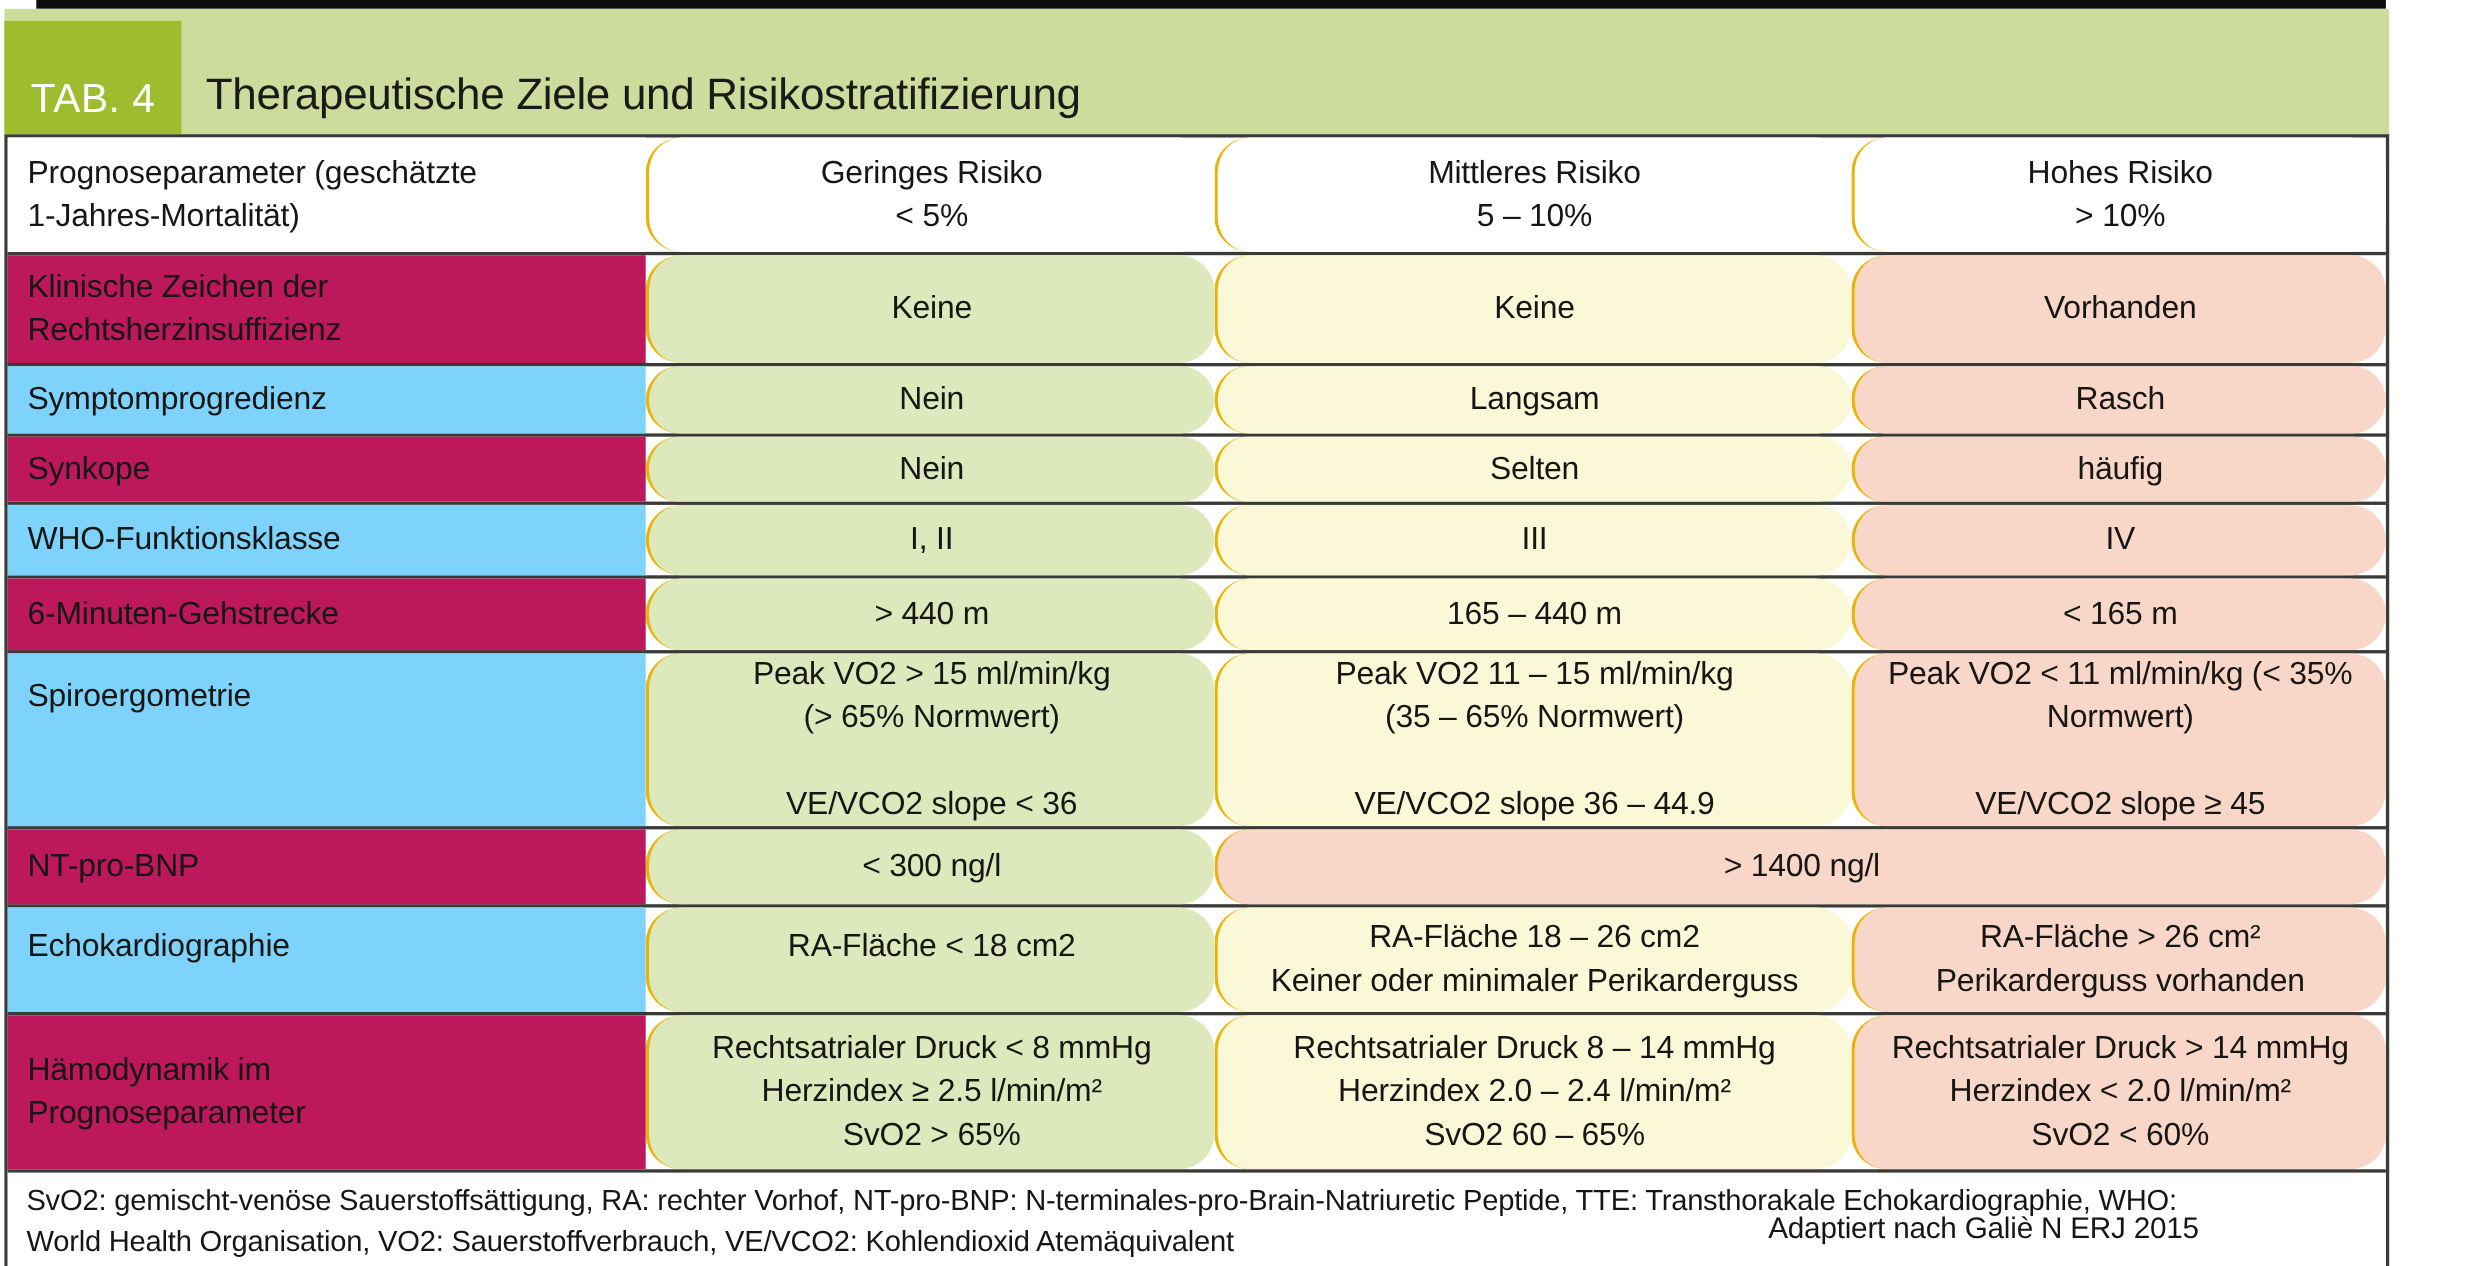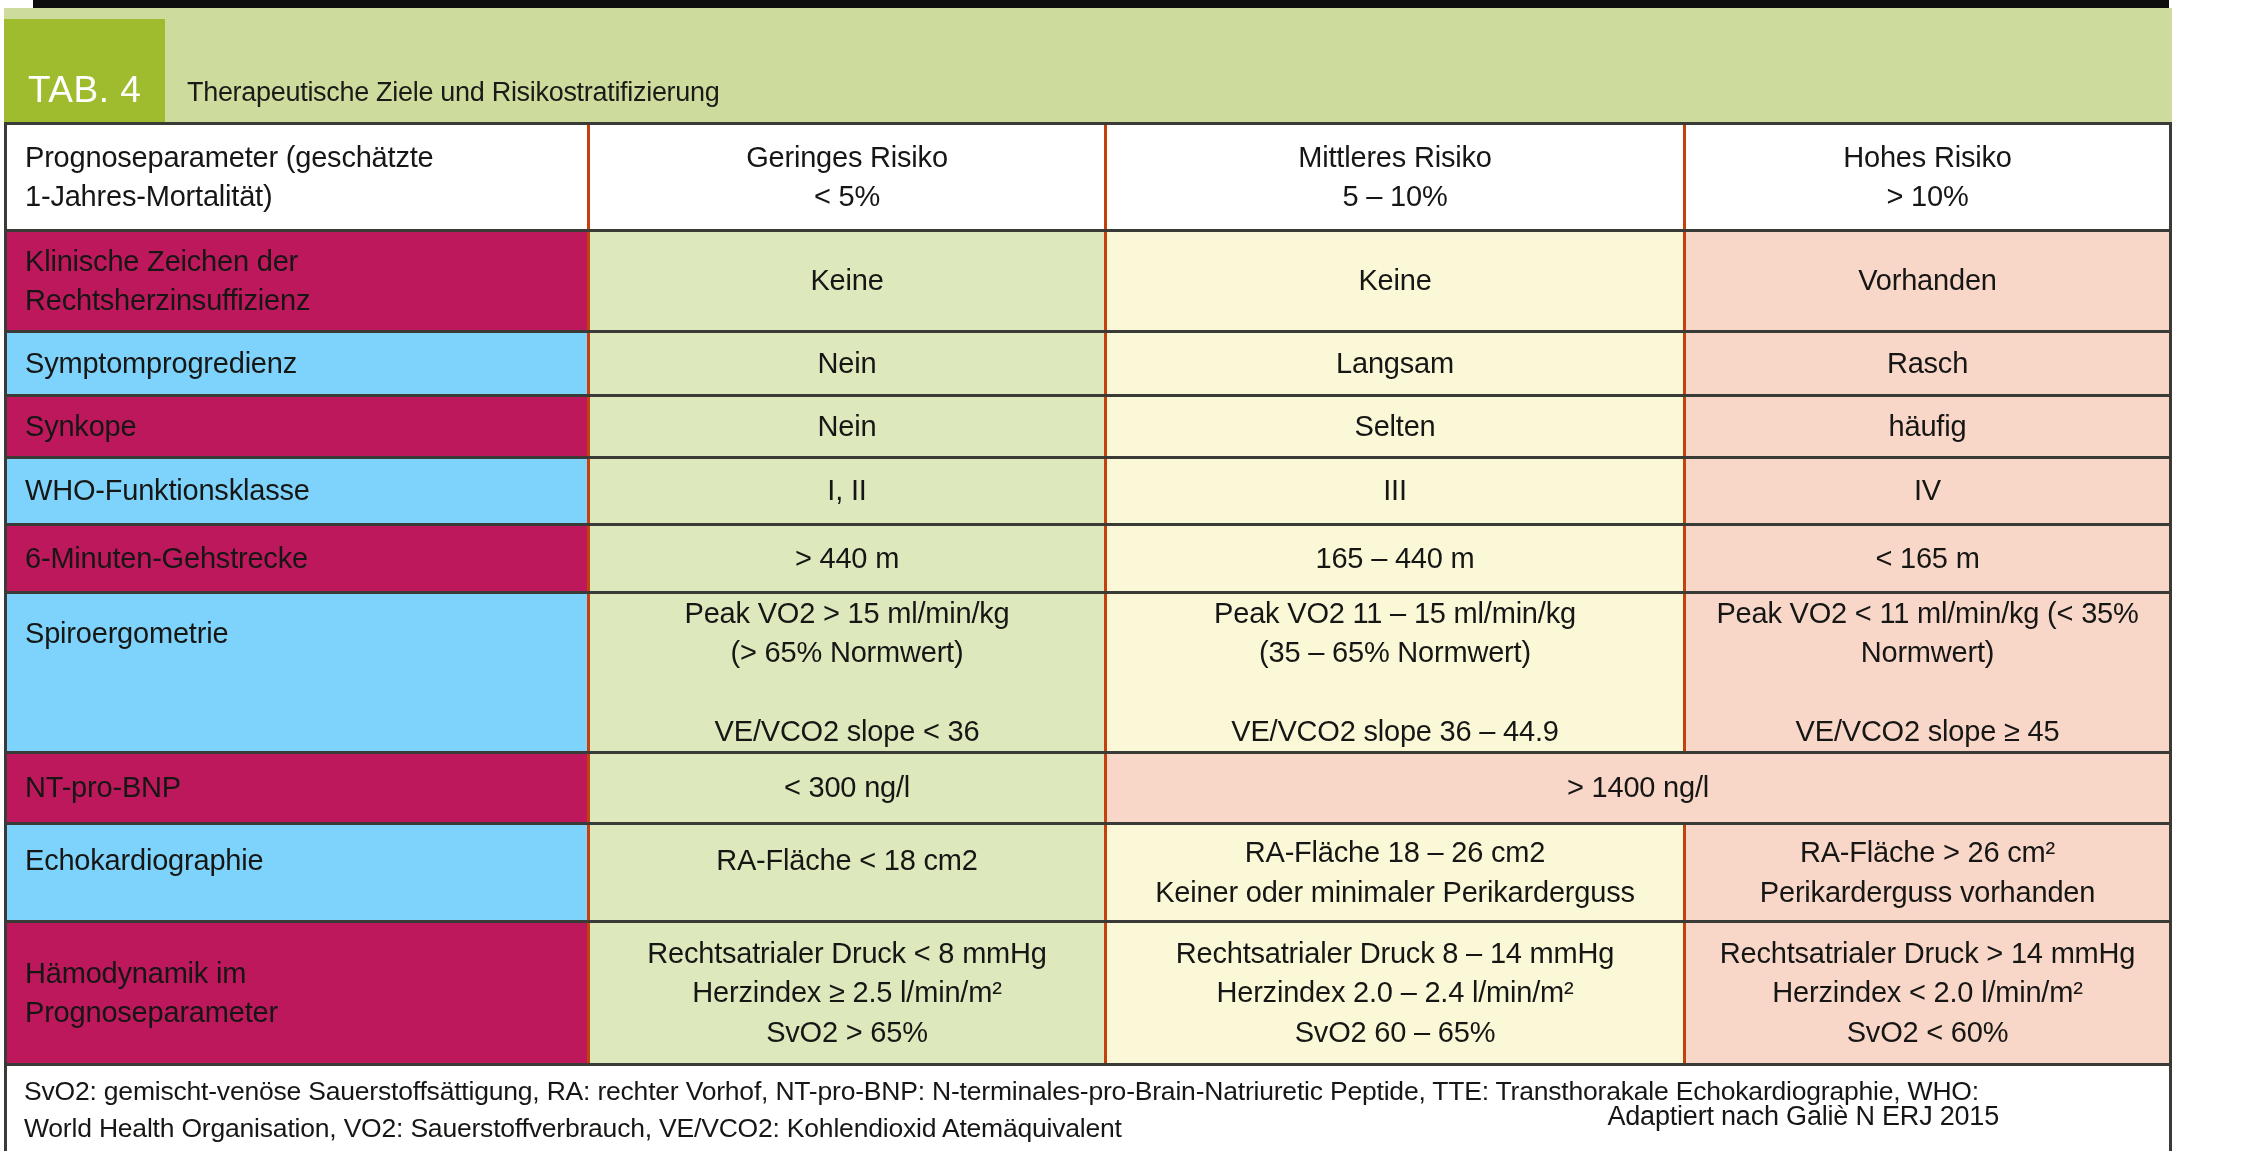"Therapeutische Ziele und" .title-text { font-size: 27px -> 40px }
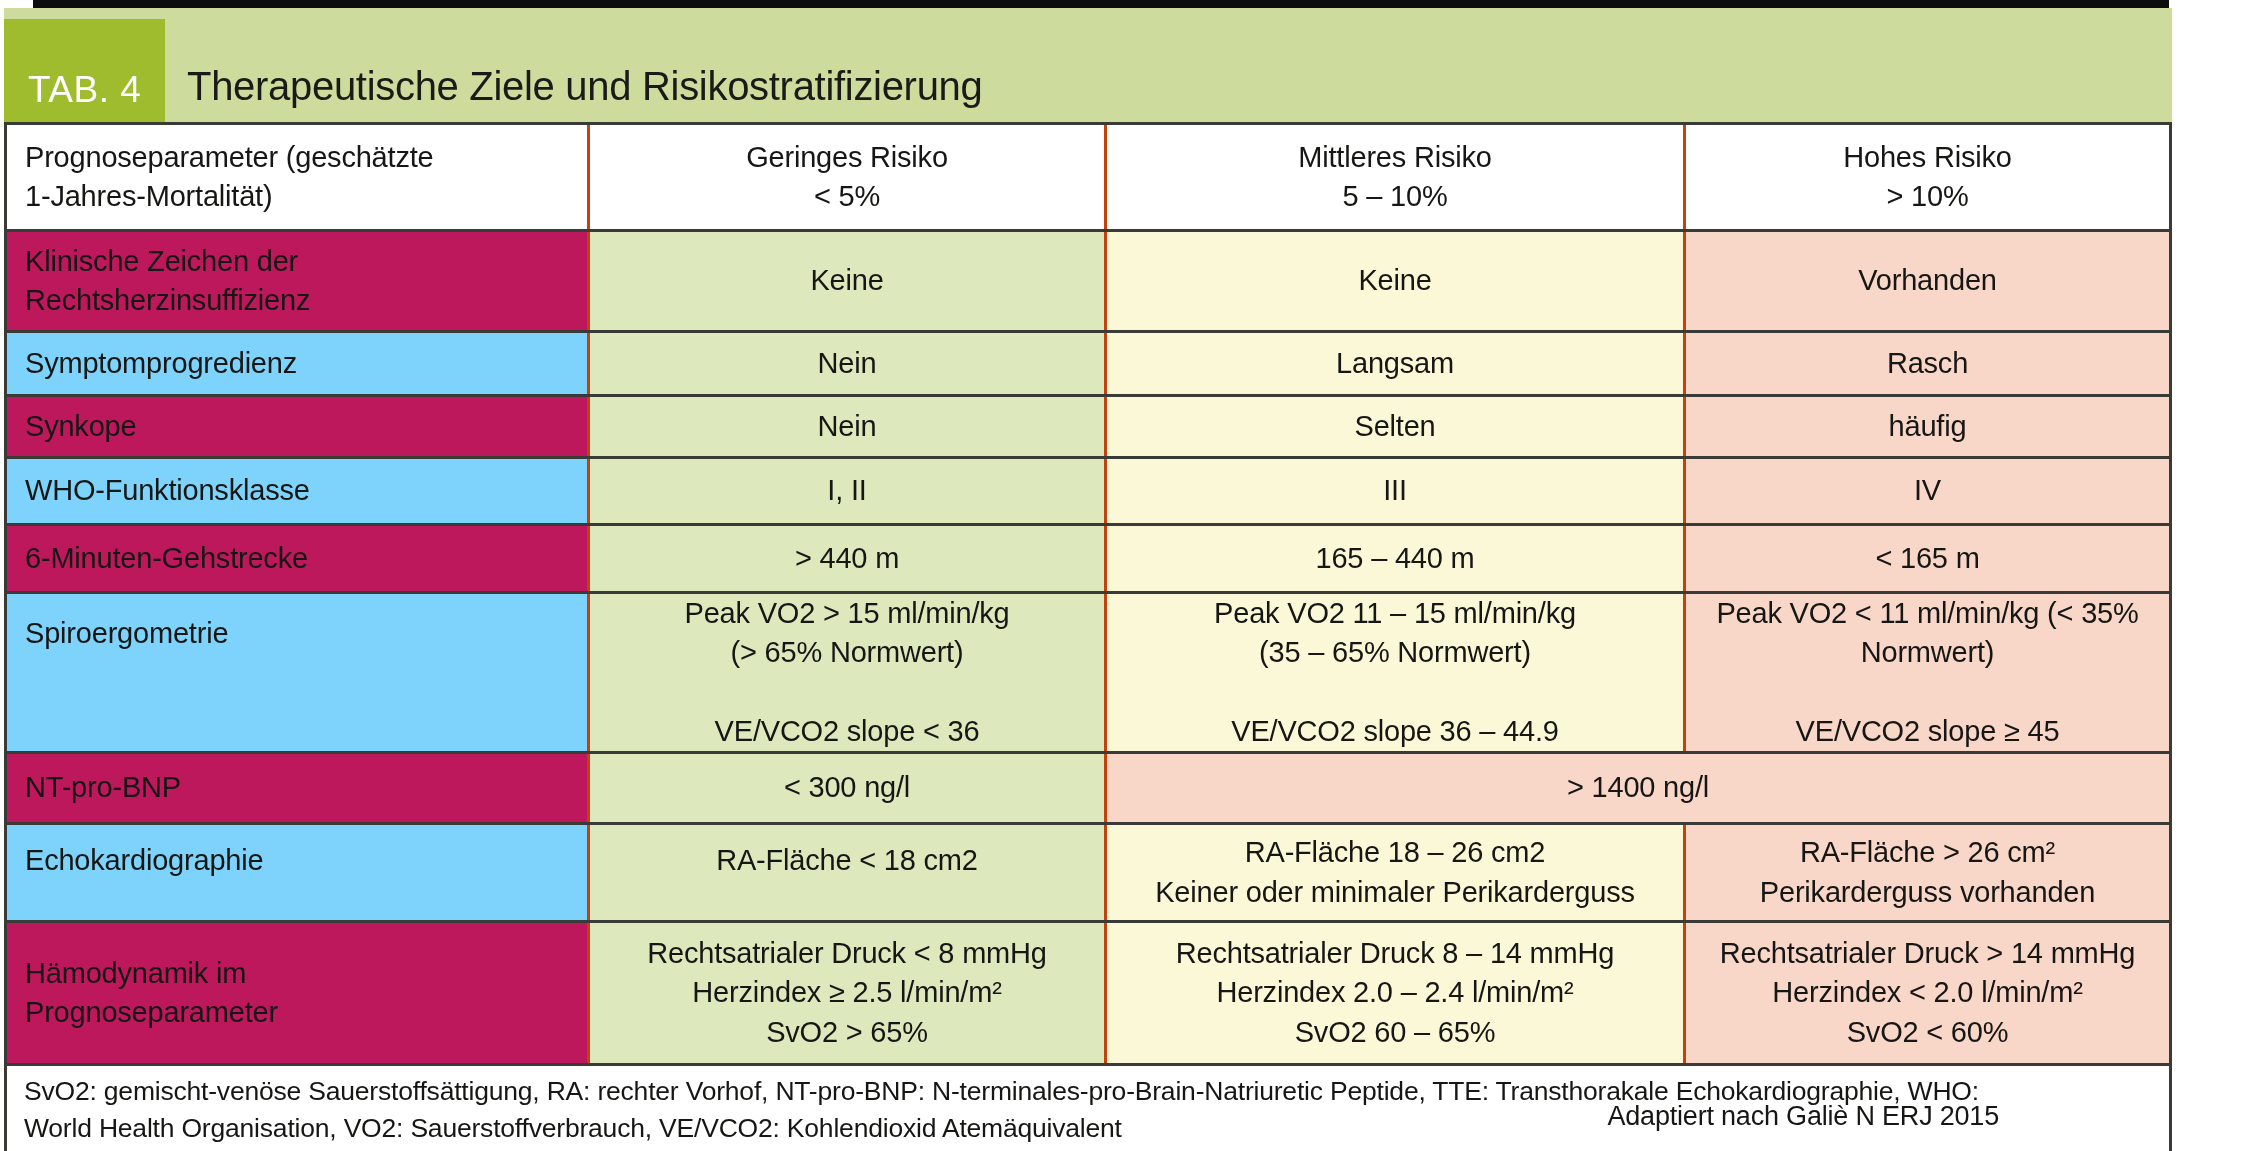"Geringes Risiko" .cell + .cell { border-left: 3px solid #c2410c -> 3px solid #eab308; border-radius: none -> 32px }
